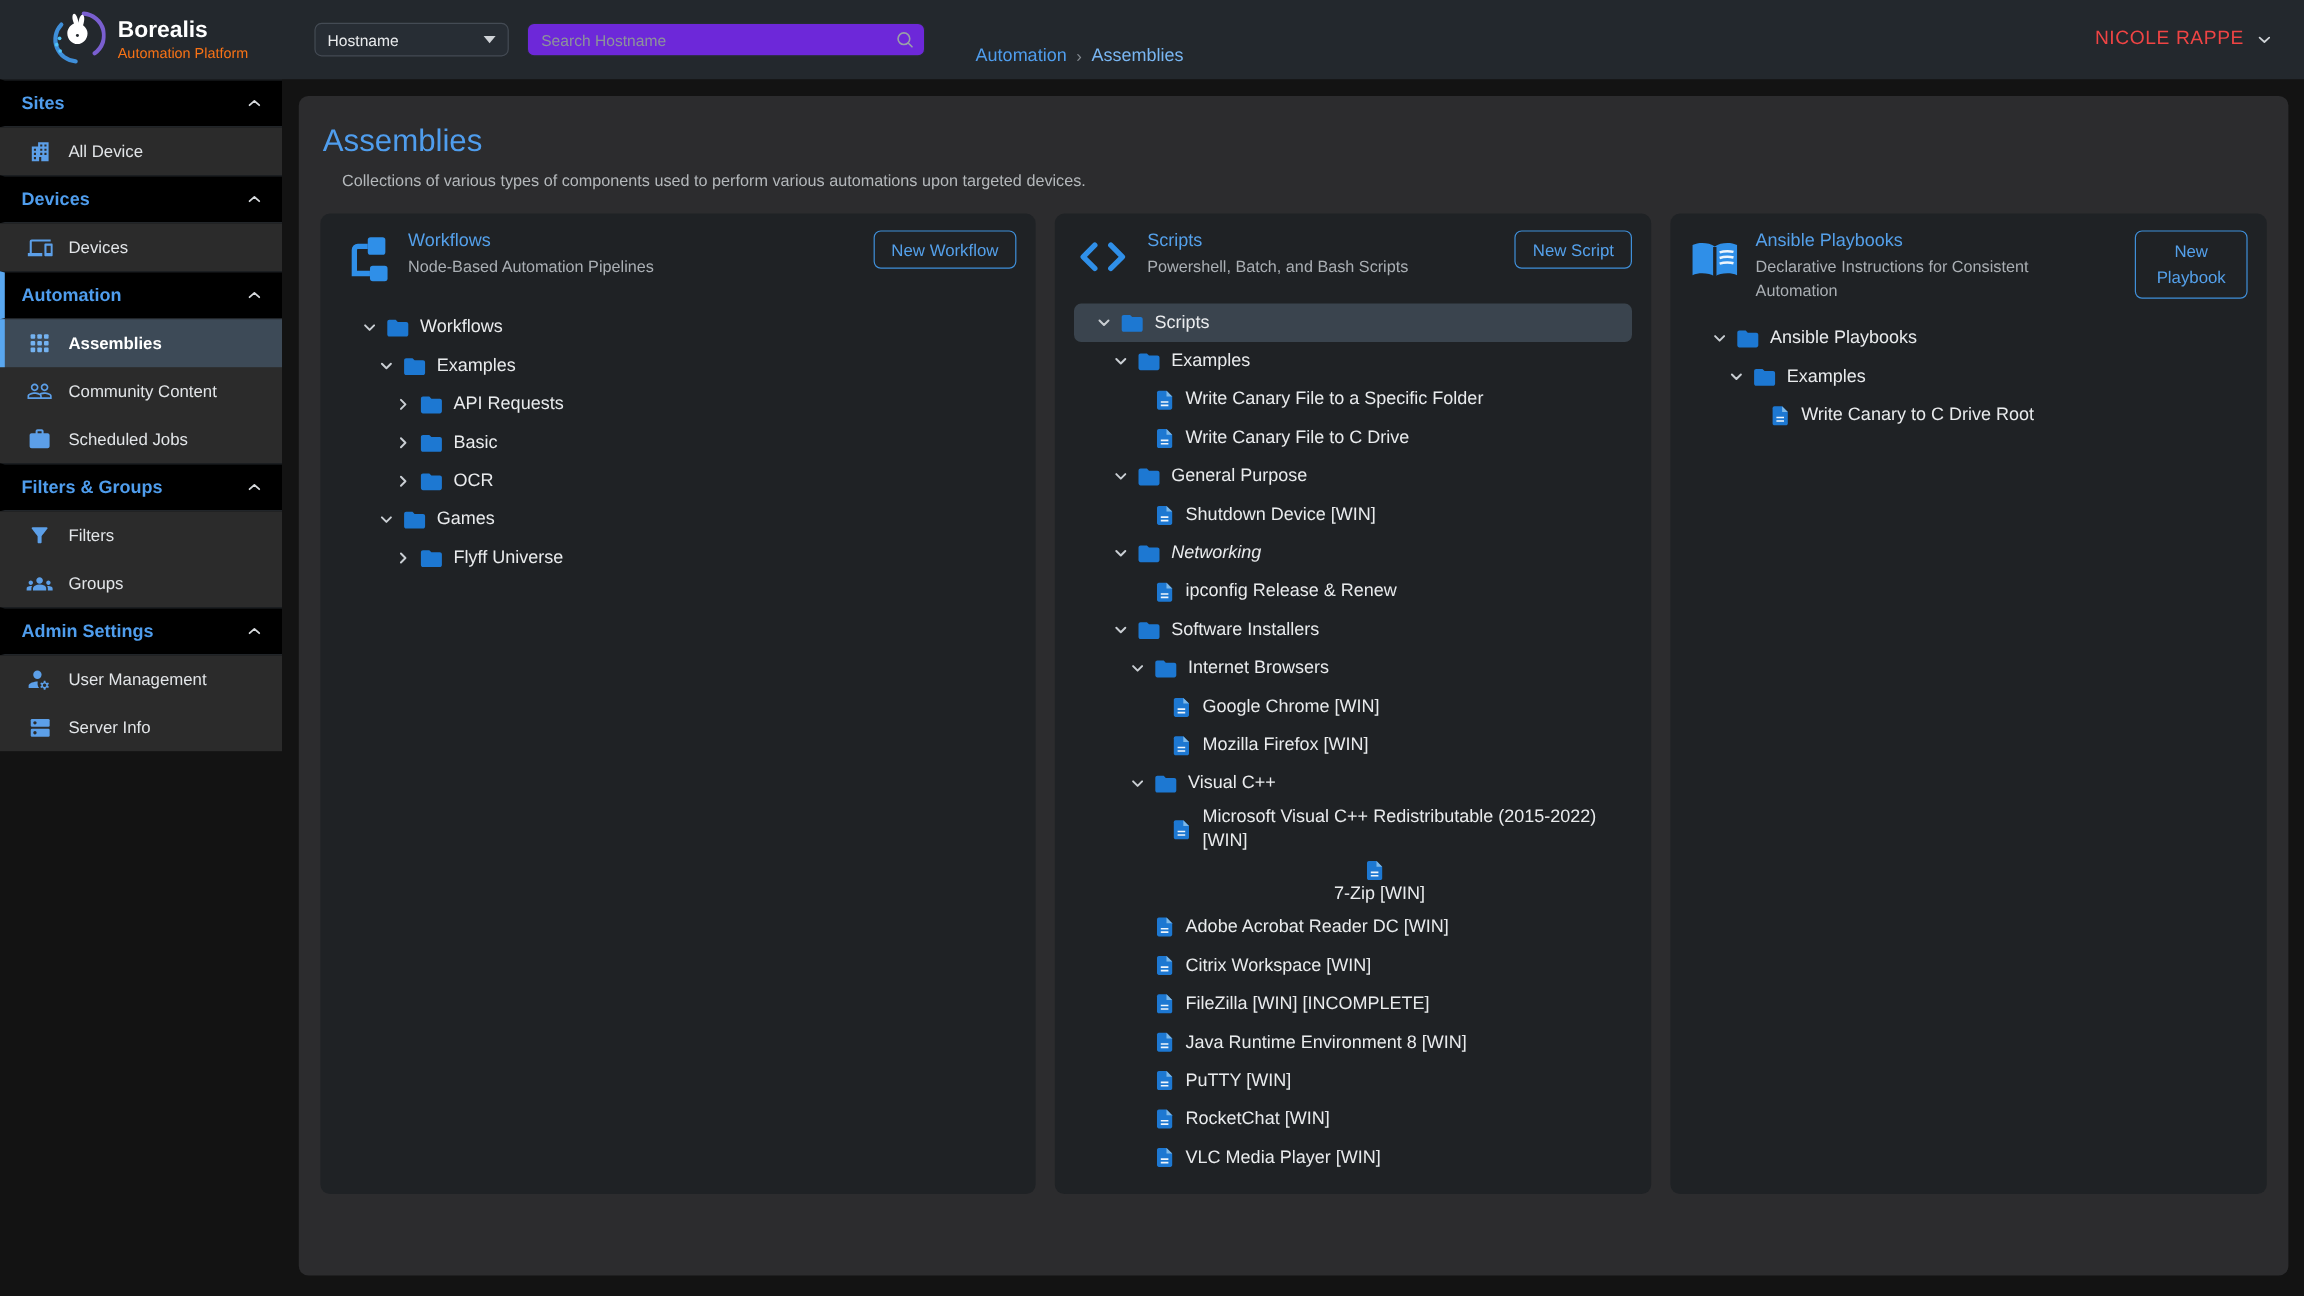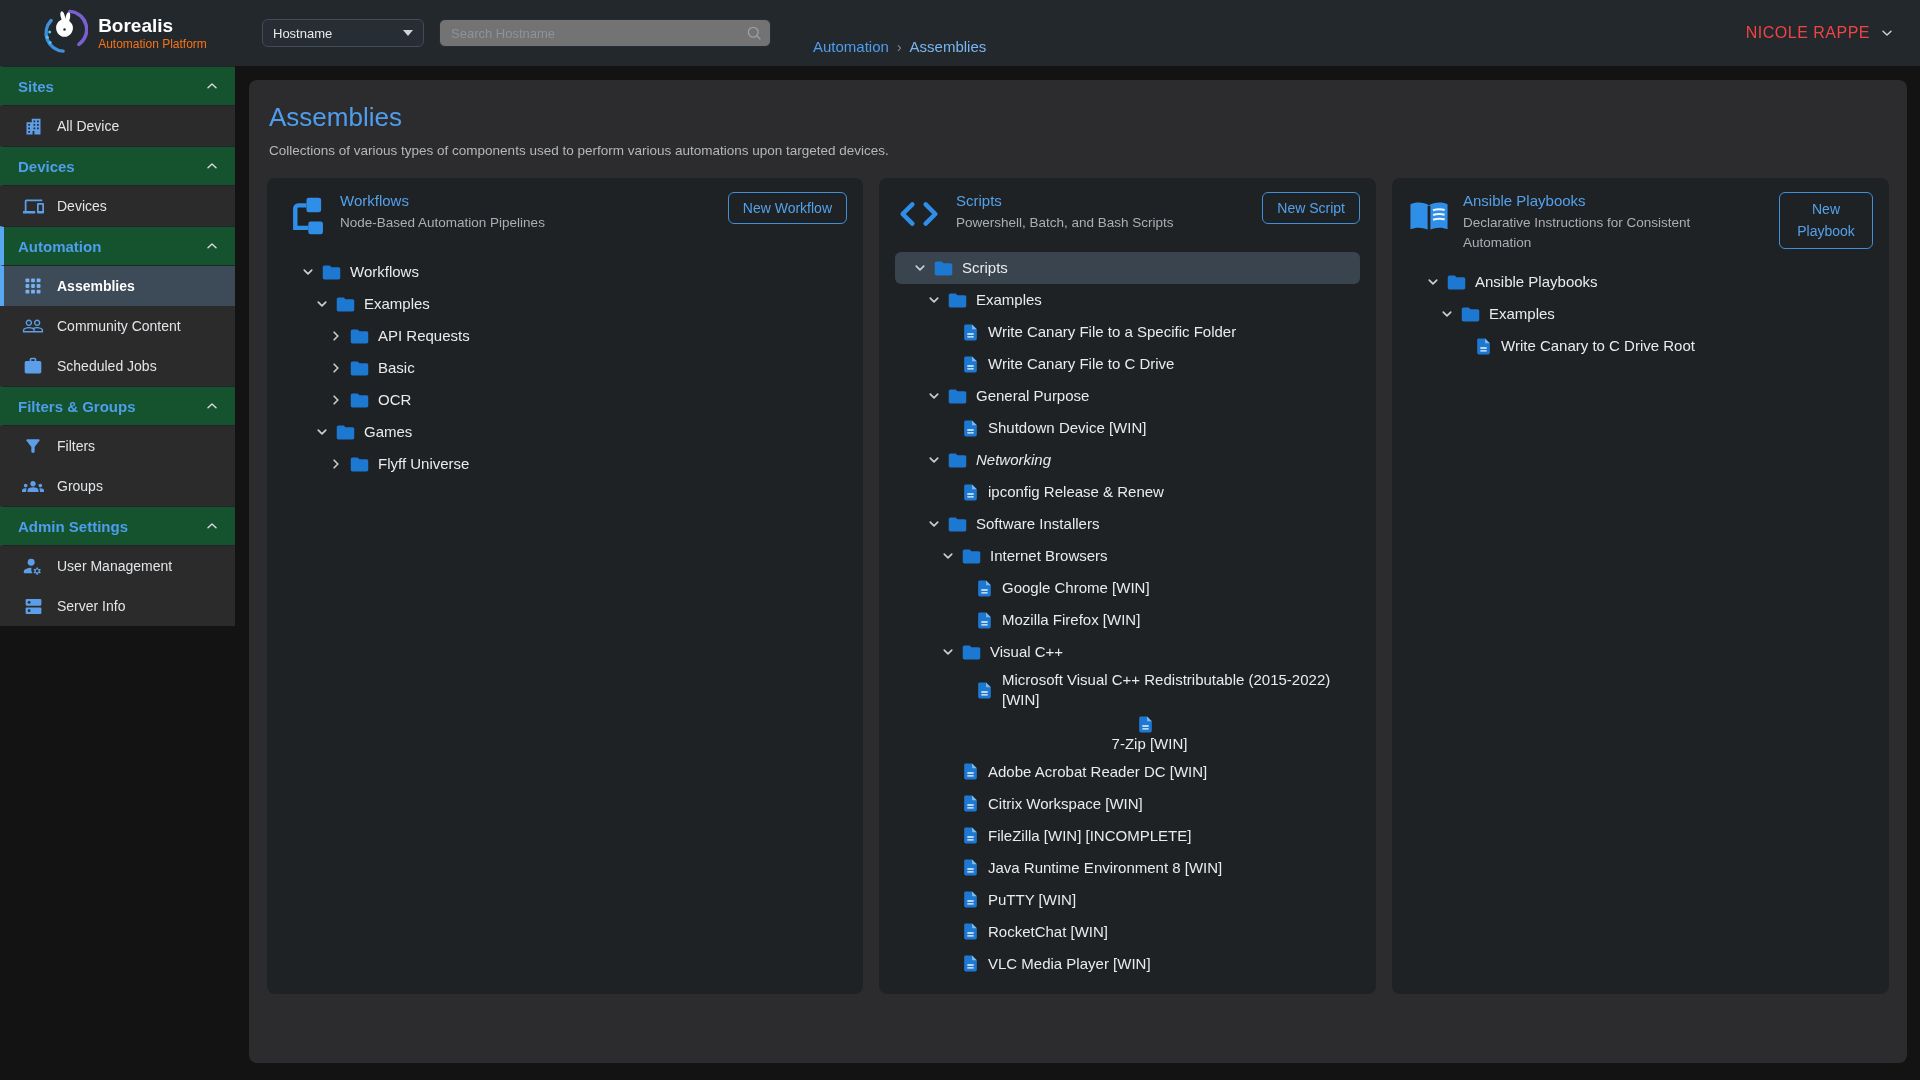"Search Hostname" .searchbox input { background: #737373 -> #6d28d9 }
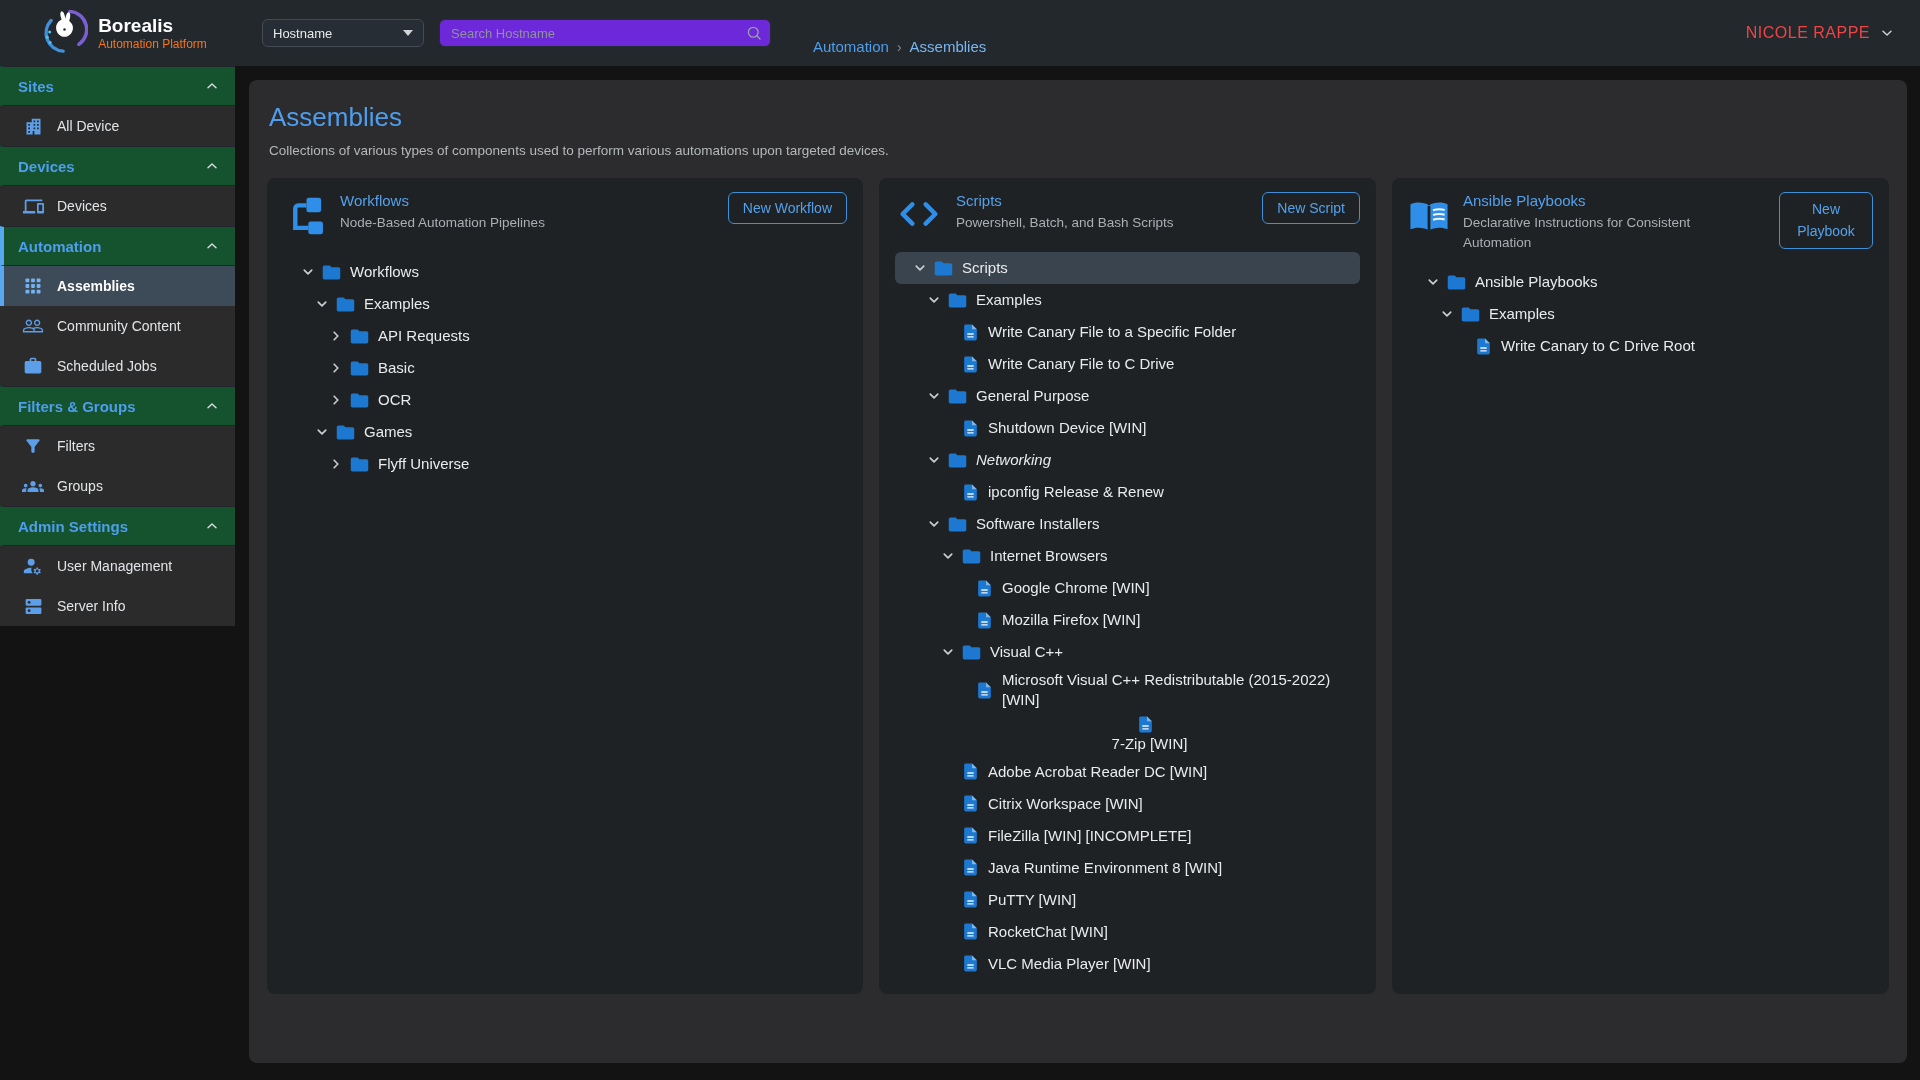"Sites" .side-header { background: #14532d -> #000000 }
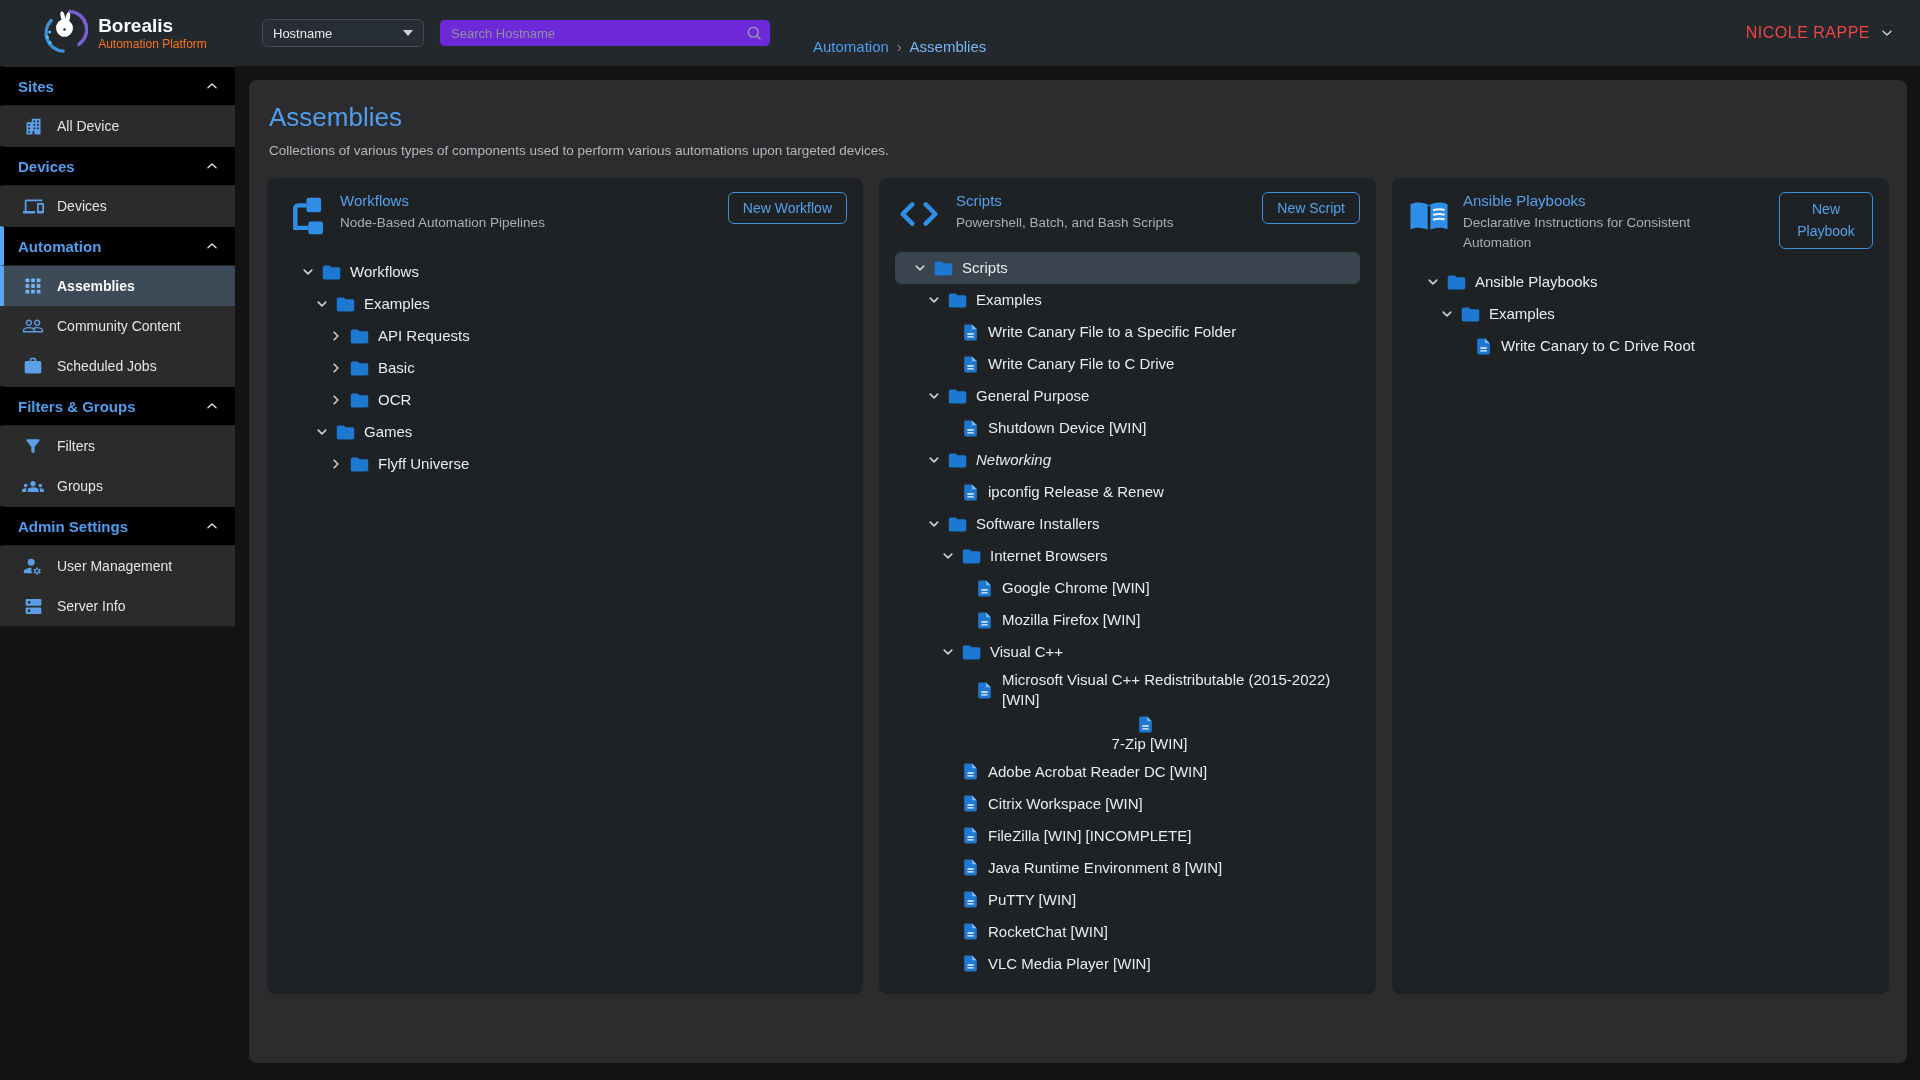"Collections of various types of" .page-sub { margin-left: 2px -> 18px }
